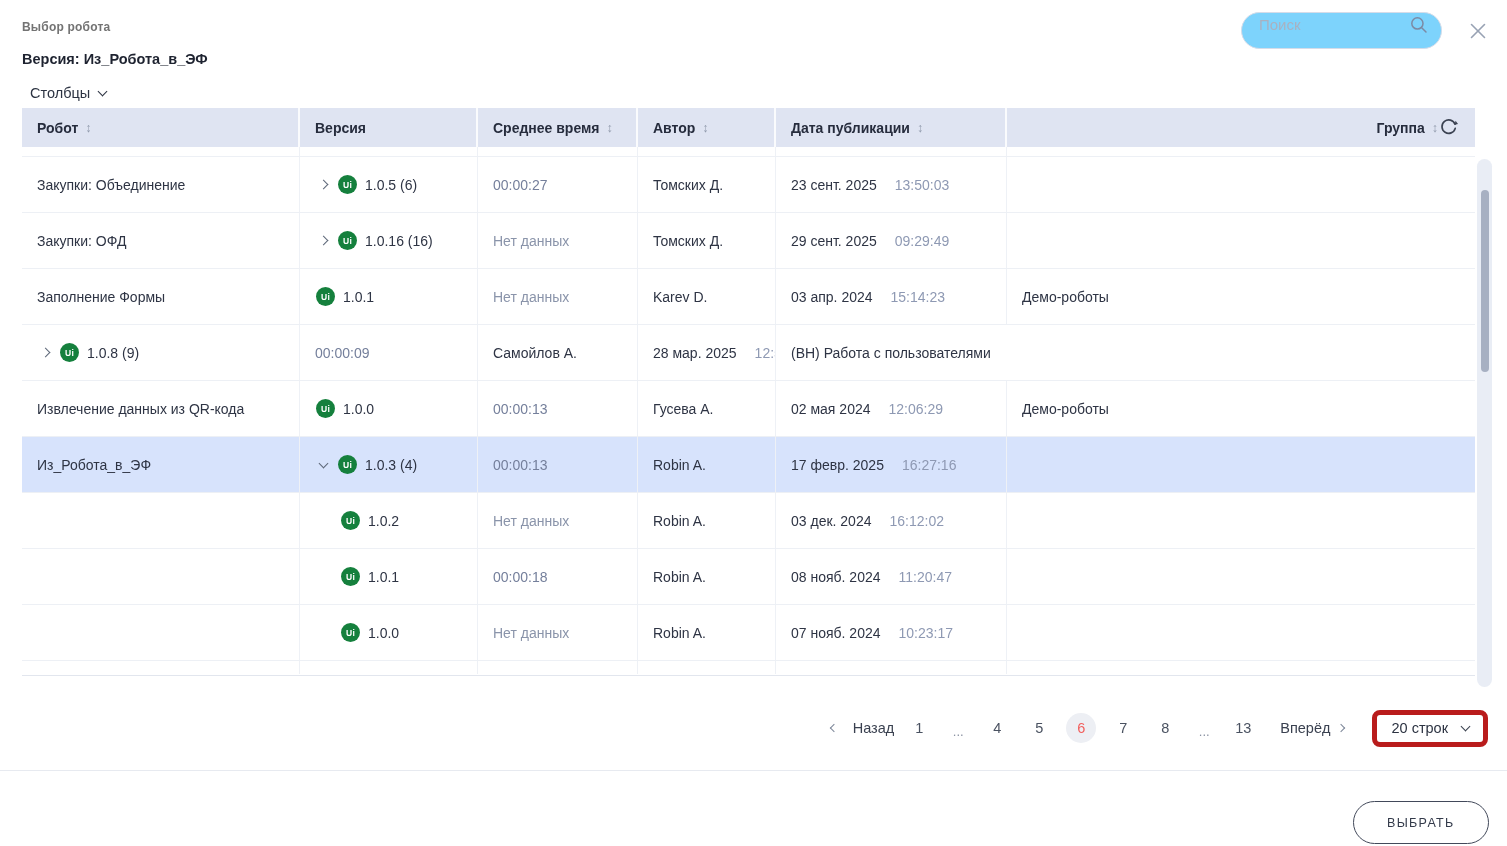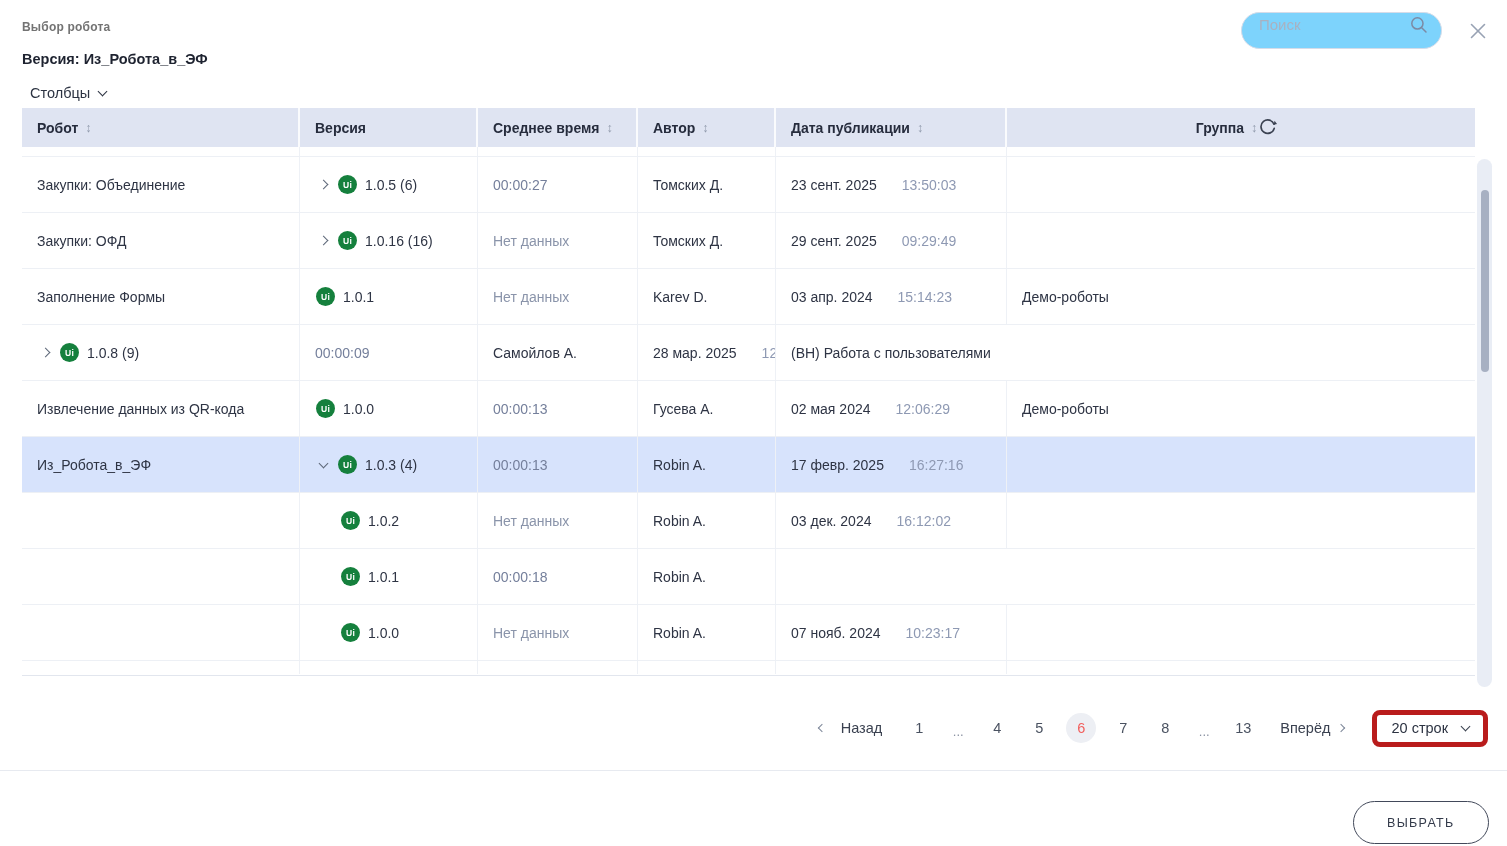"Группа" .th:last-child { justify-content: center -> flex-end; padding-right: 23px -> 16px }
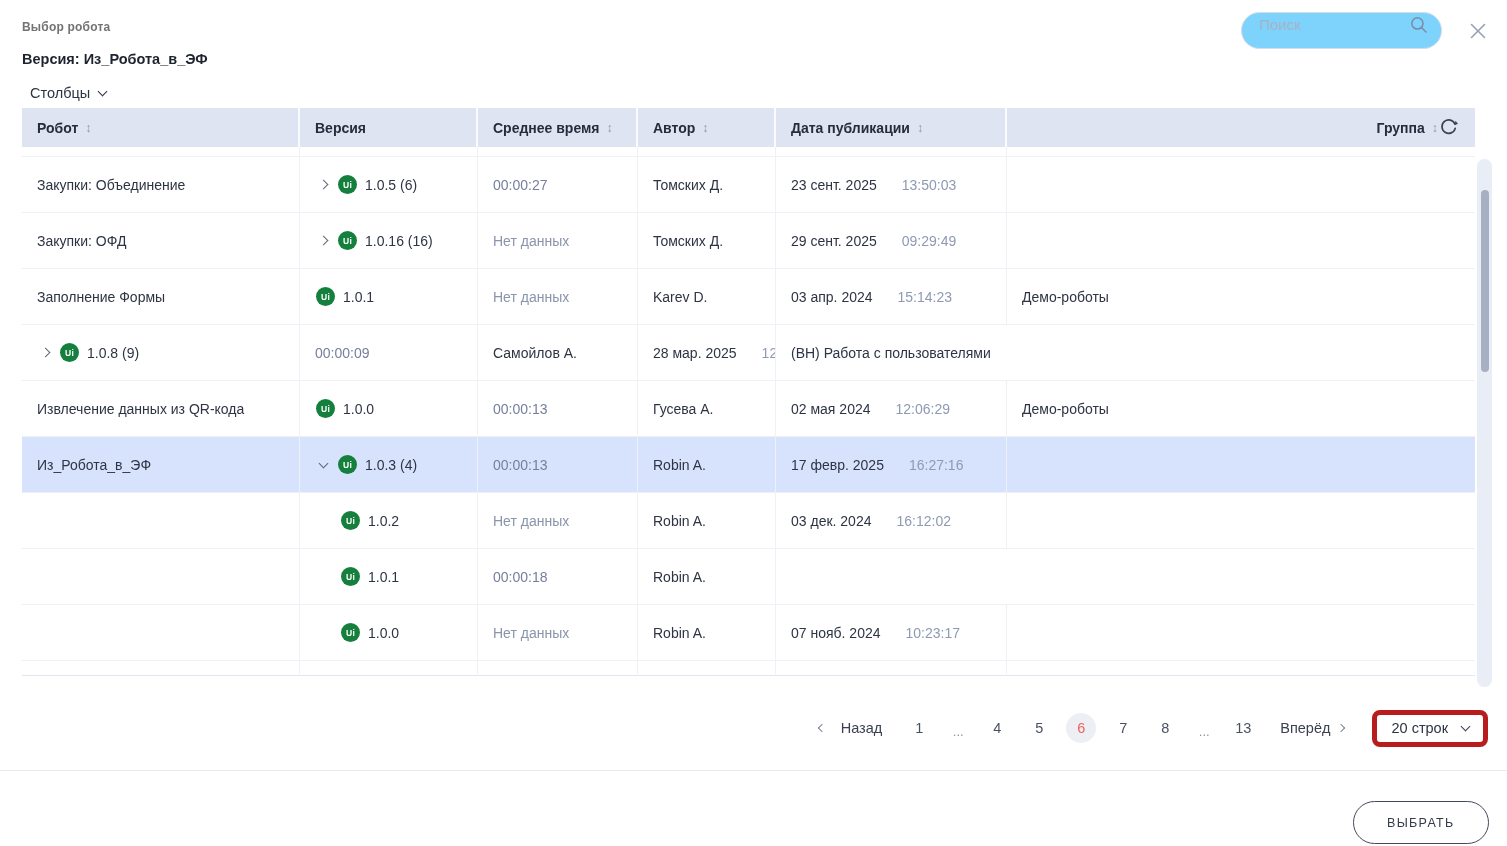"13:50:03" .clock-text { margin-left: 25px -> 18px }
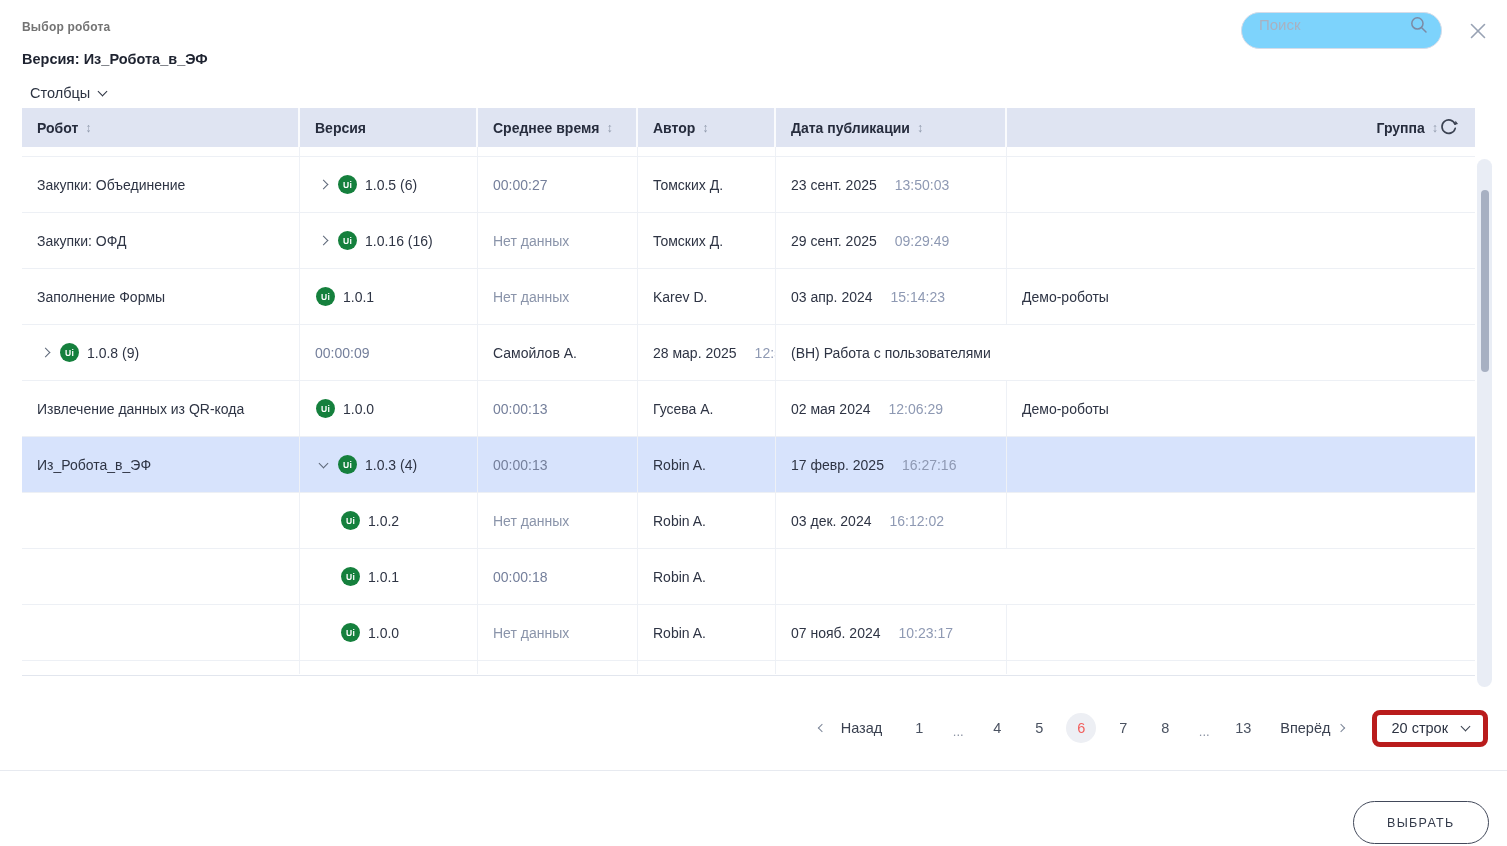"08 нояб. 2024" div.cell { html: none -> <div> <span>08 нояб. 2024</span> <span>11:20:47</span> </div> }
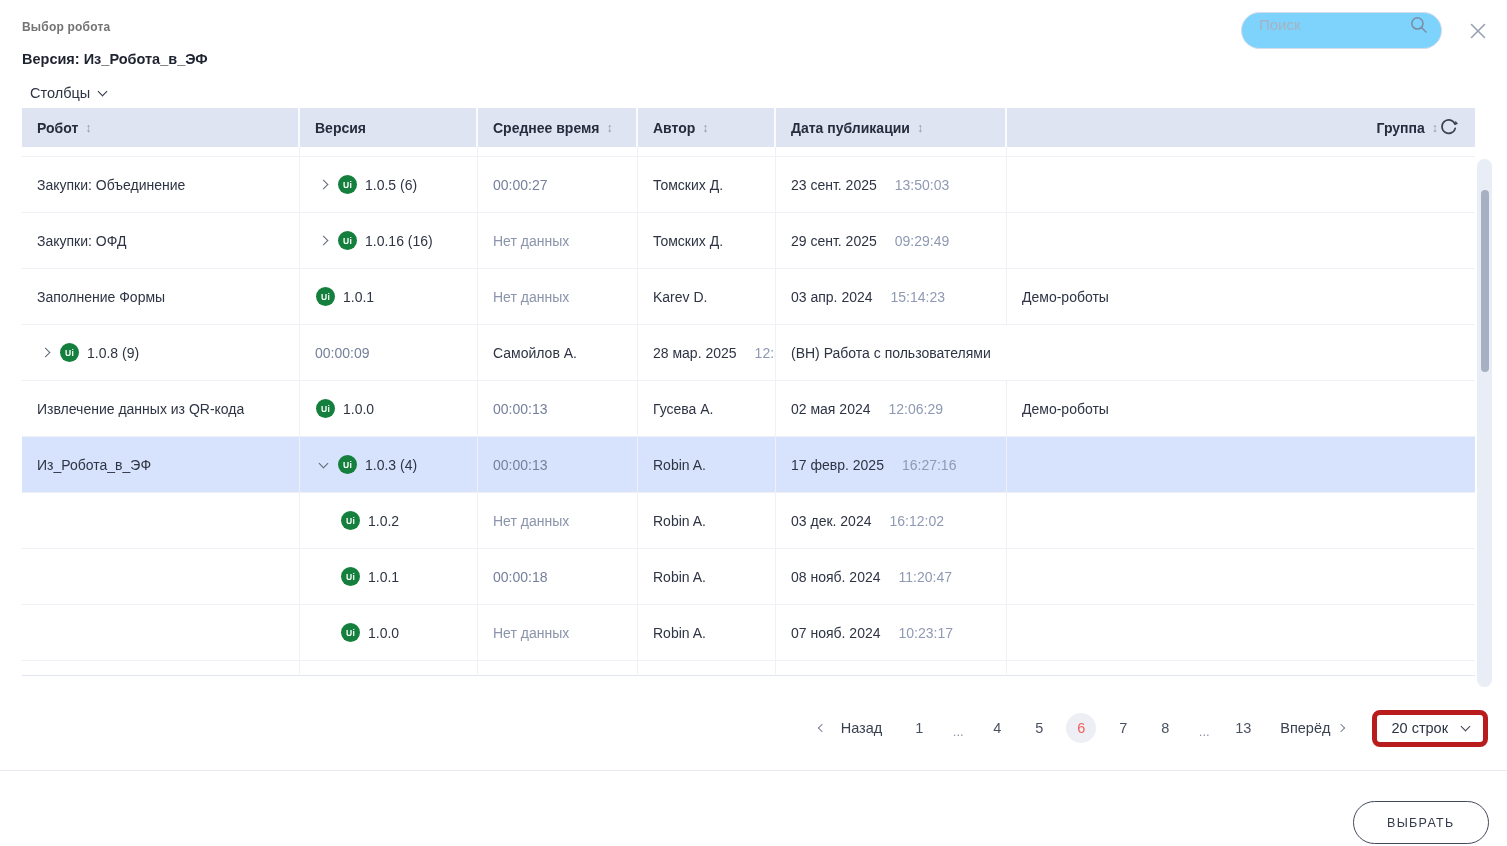"Назад" .pg-nav.prev { margin-right: 12px -> none }
